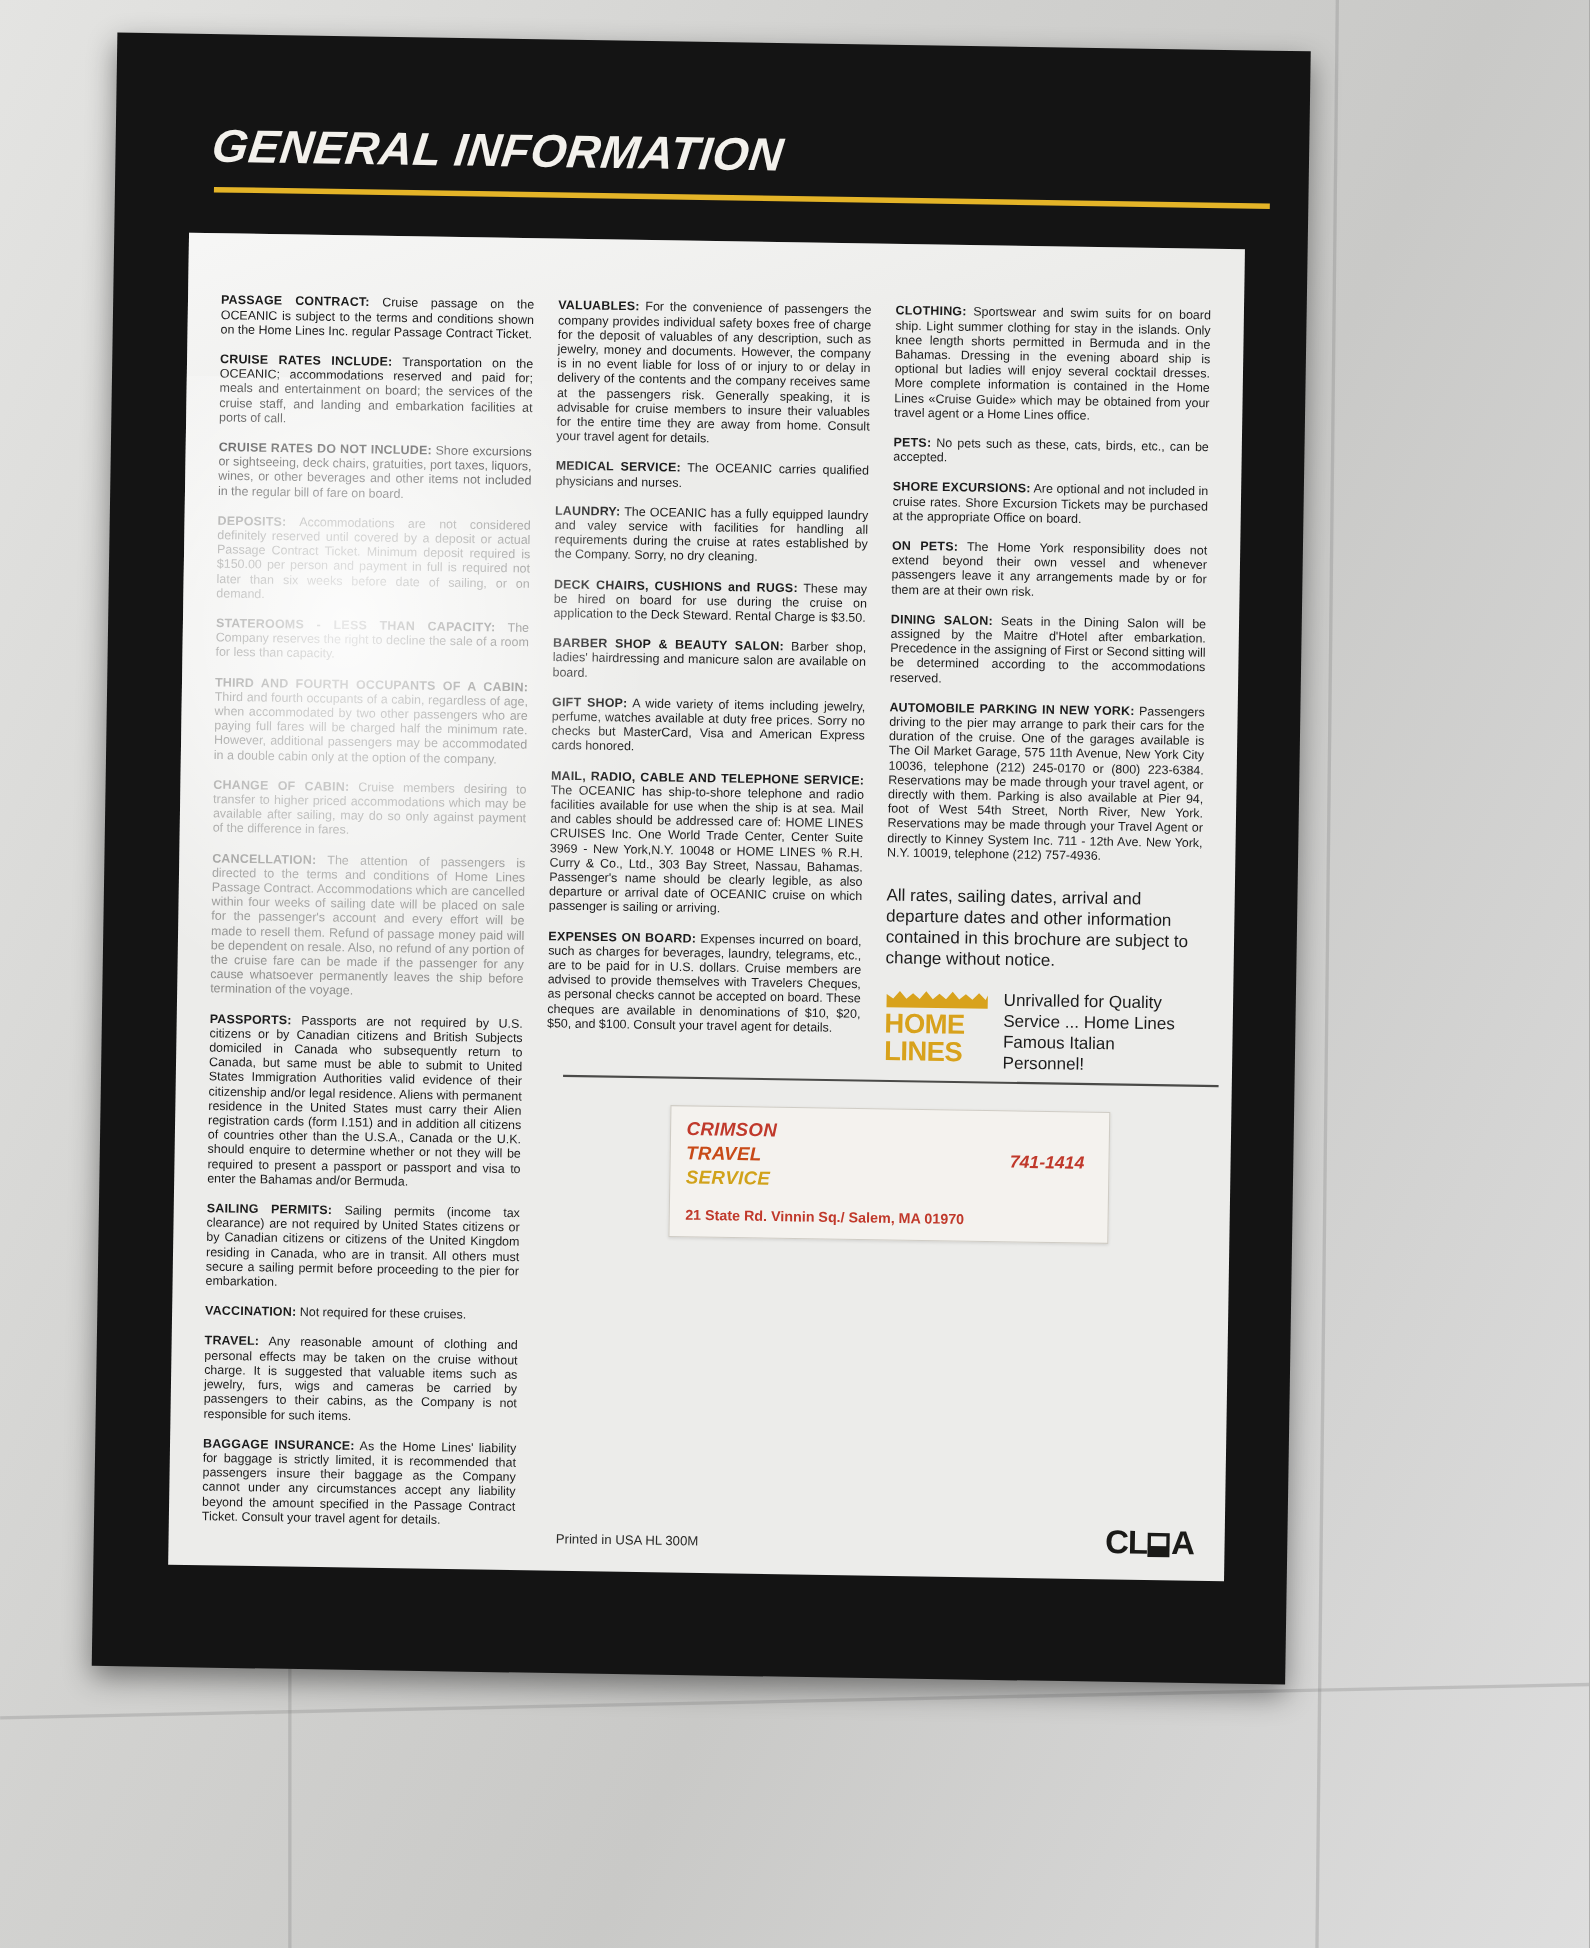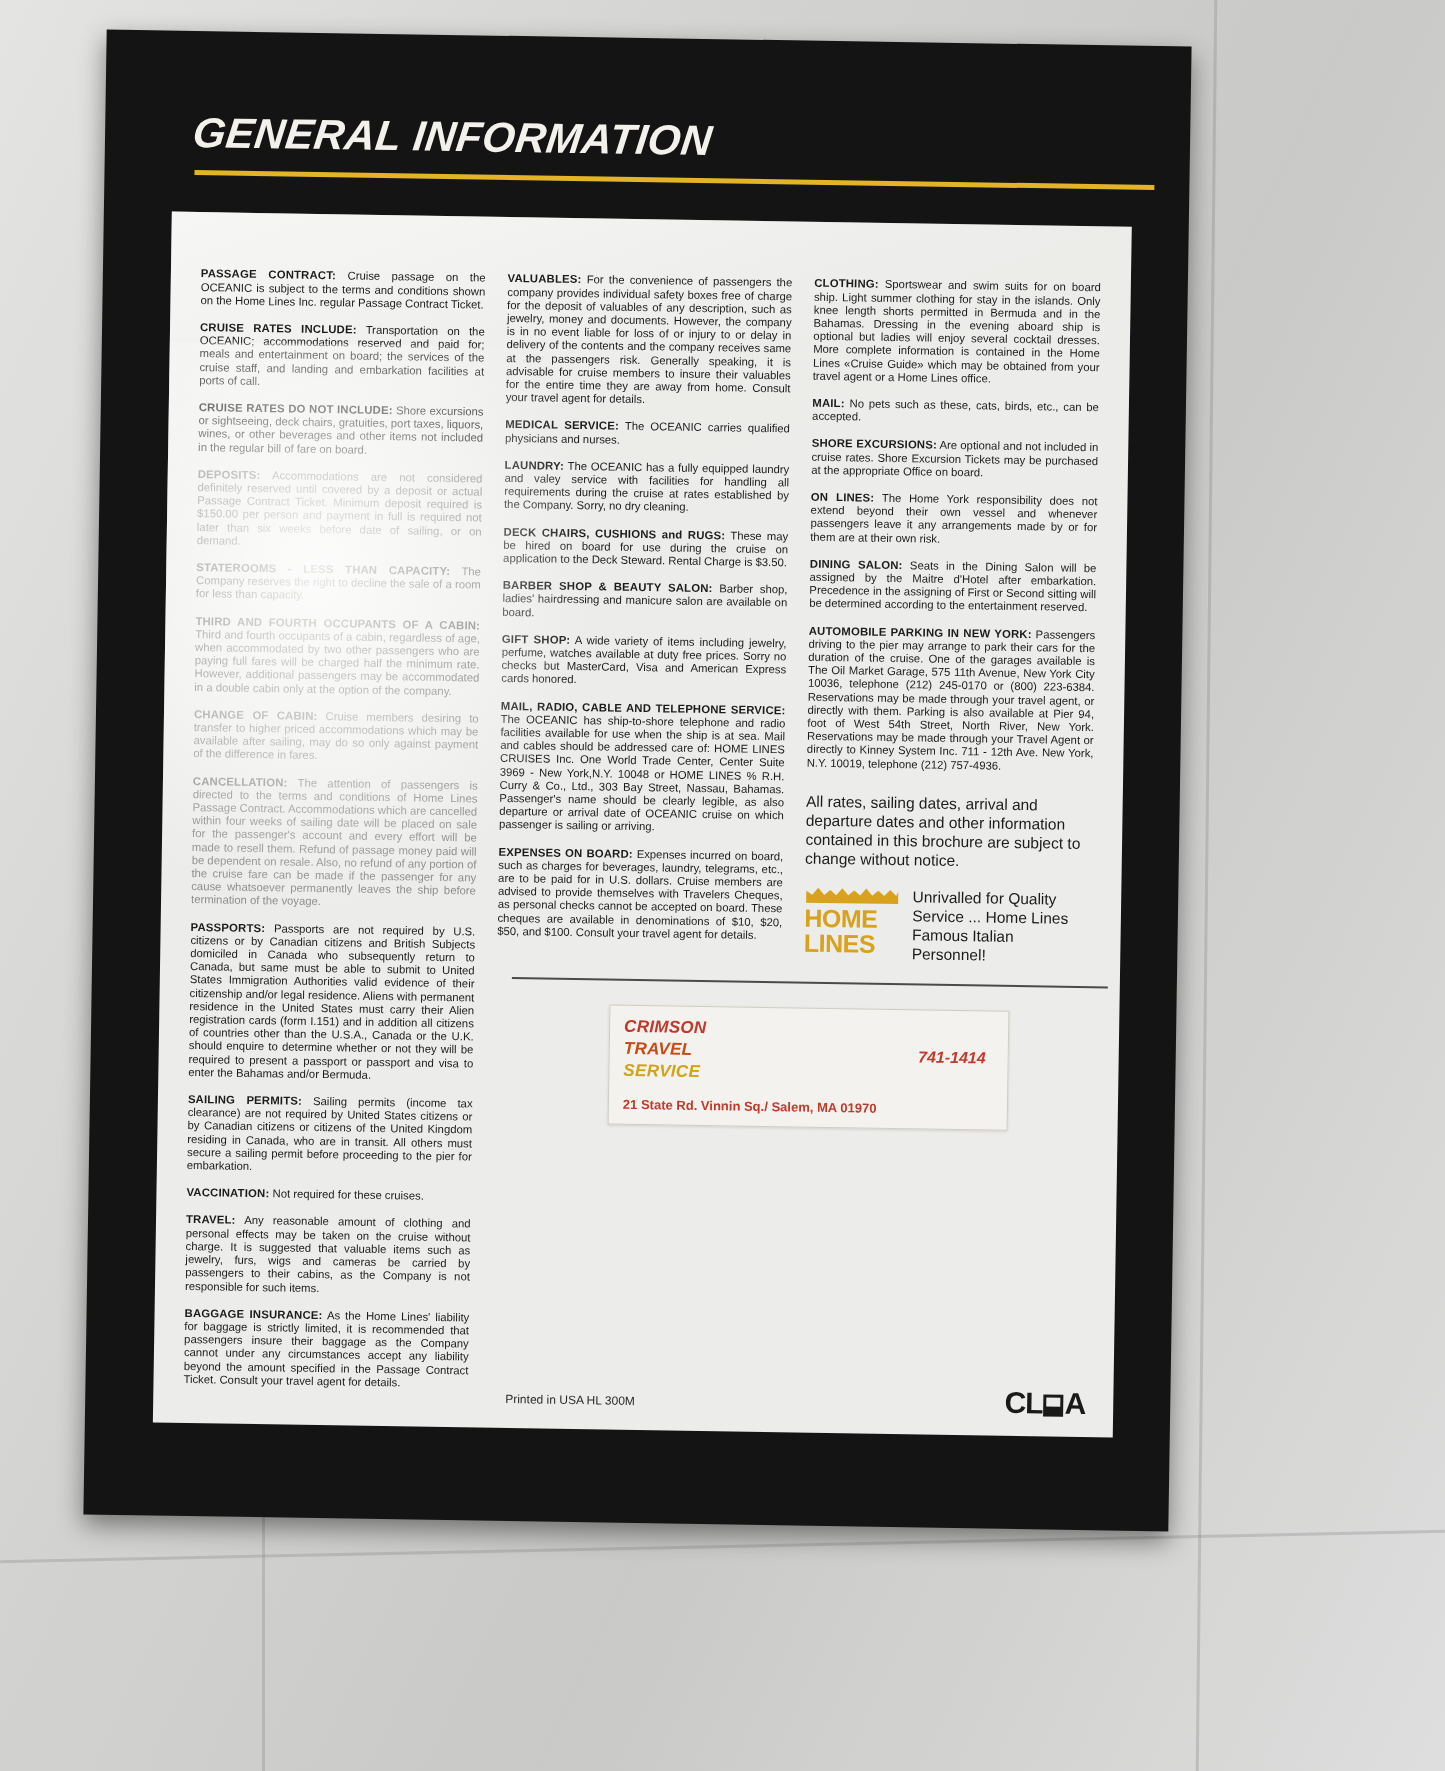"MAIL:" span.hd { text: MAIL -> PETS }
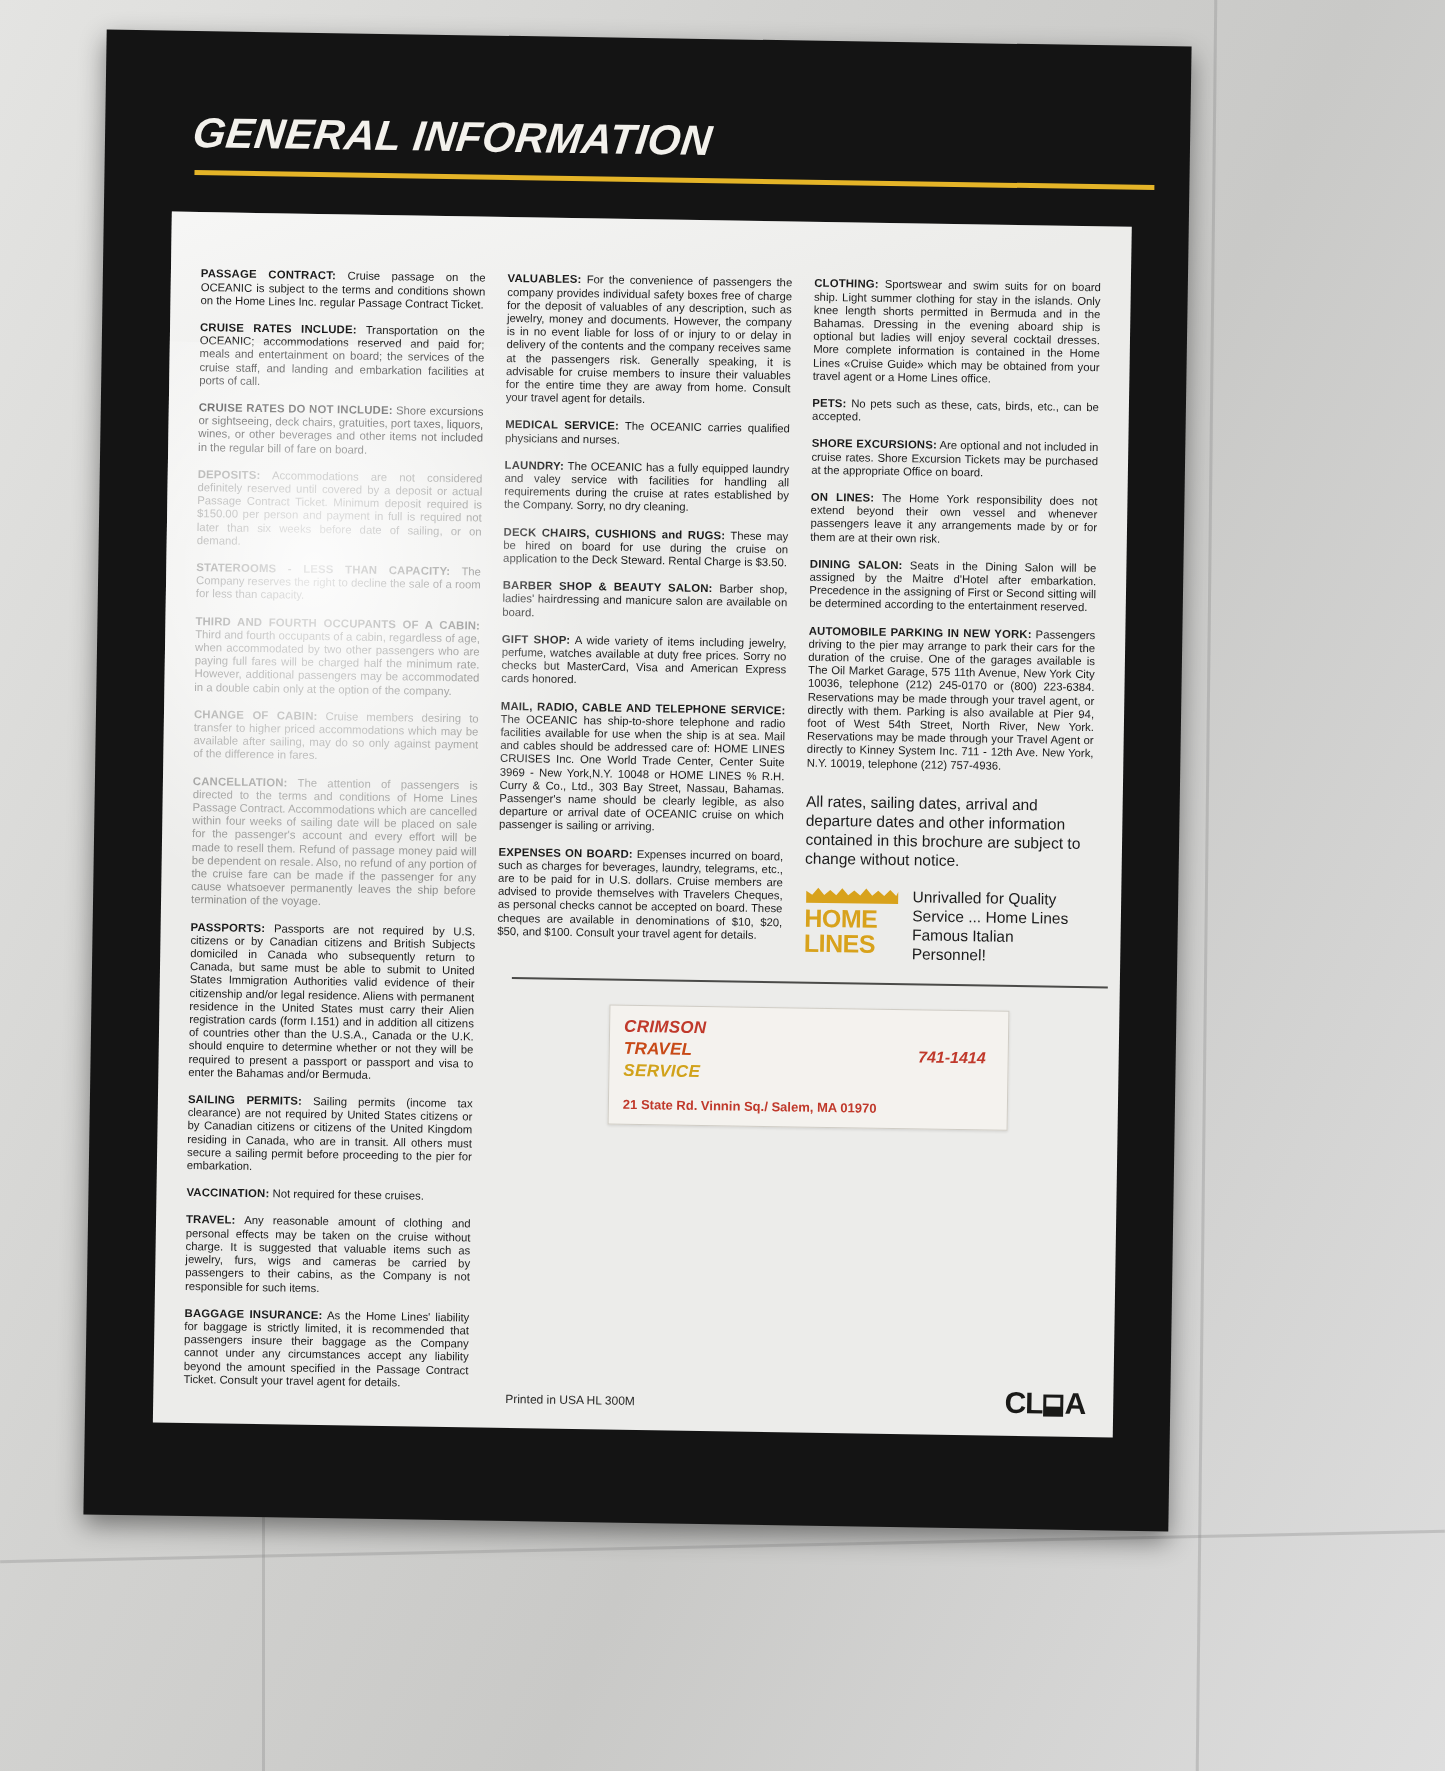"ON LINES:" span.hd { text: LINES -> PETS }
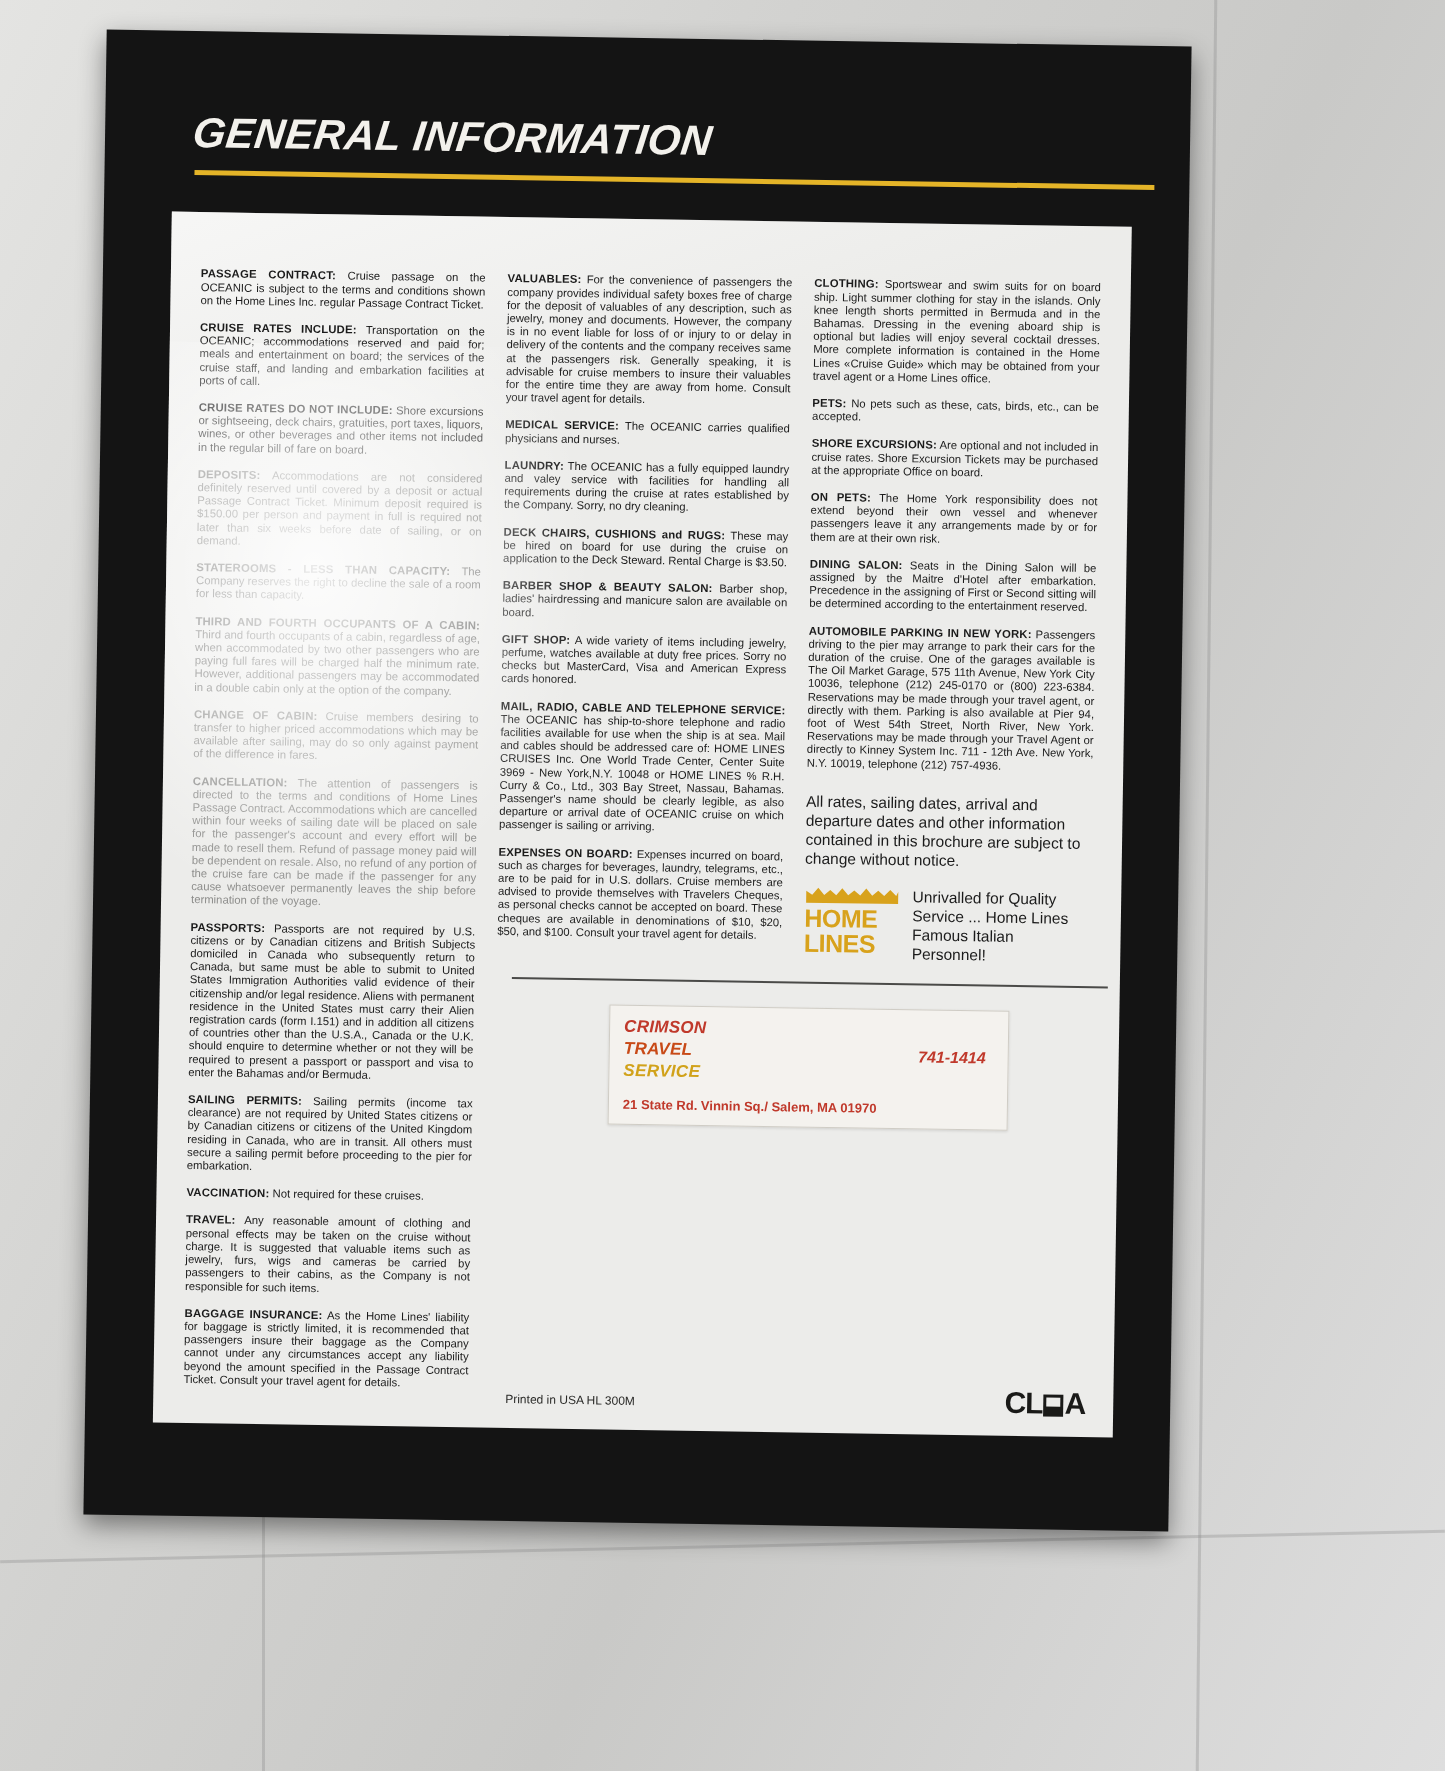"Seats in the Dining Salon" span { text: entertainment -> accommodations }
